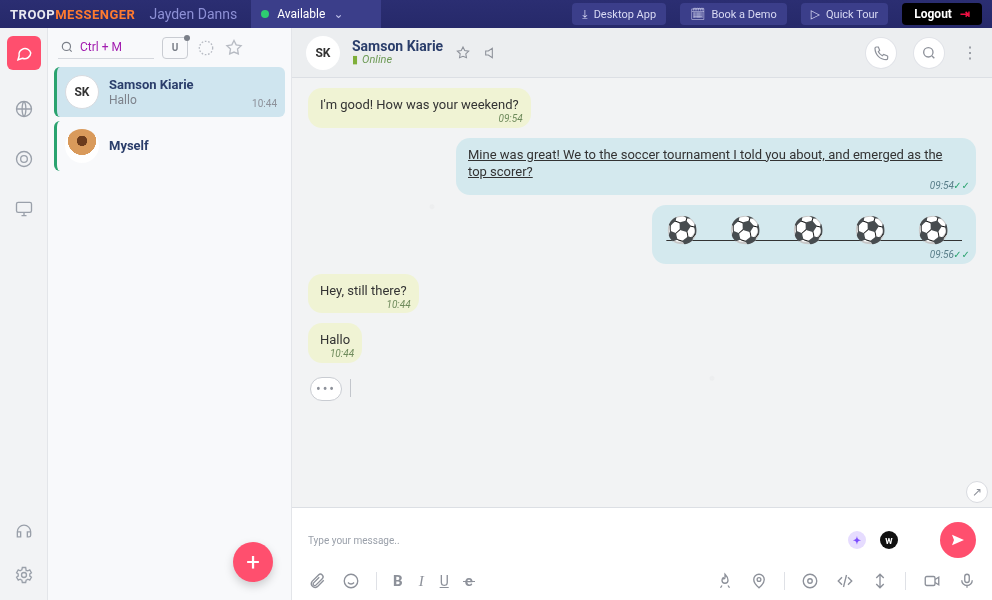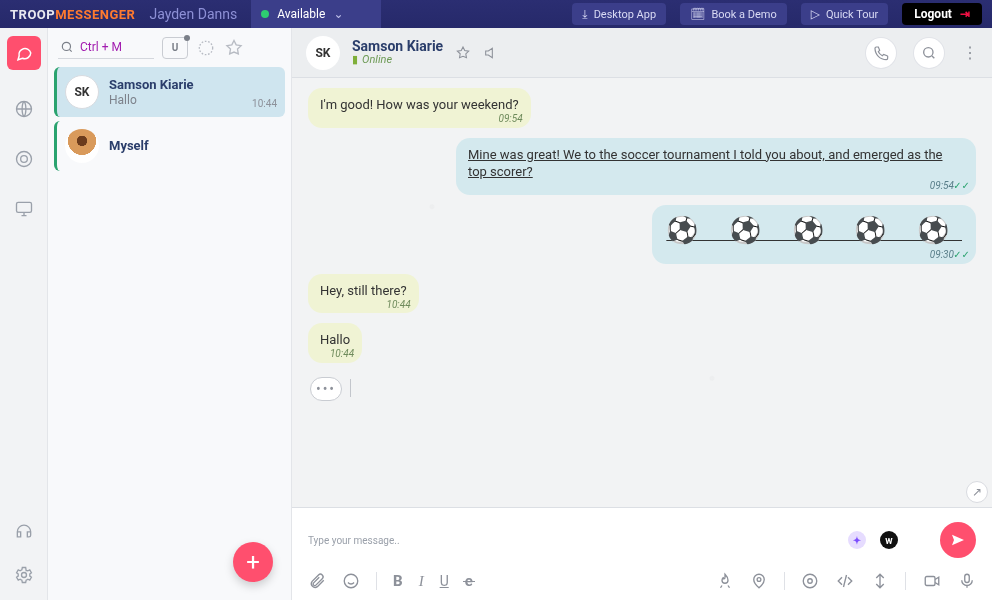"09:30" span.ts { text: 09:30 -> 09:56 }
